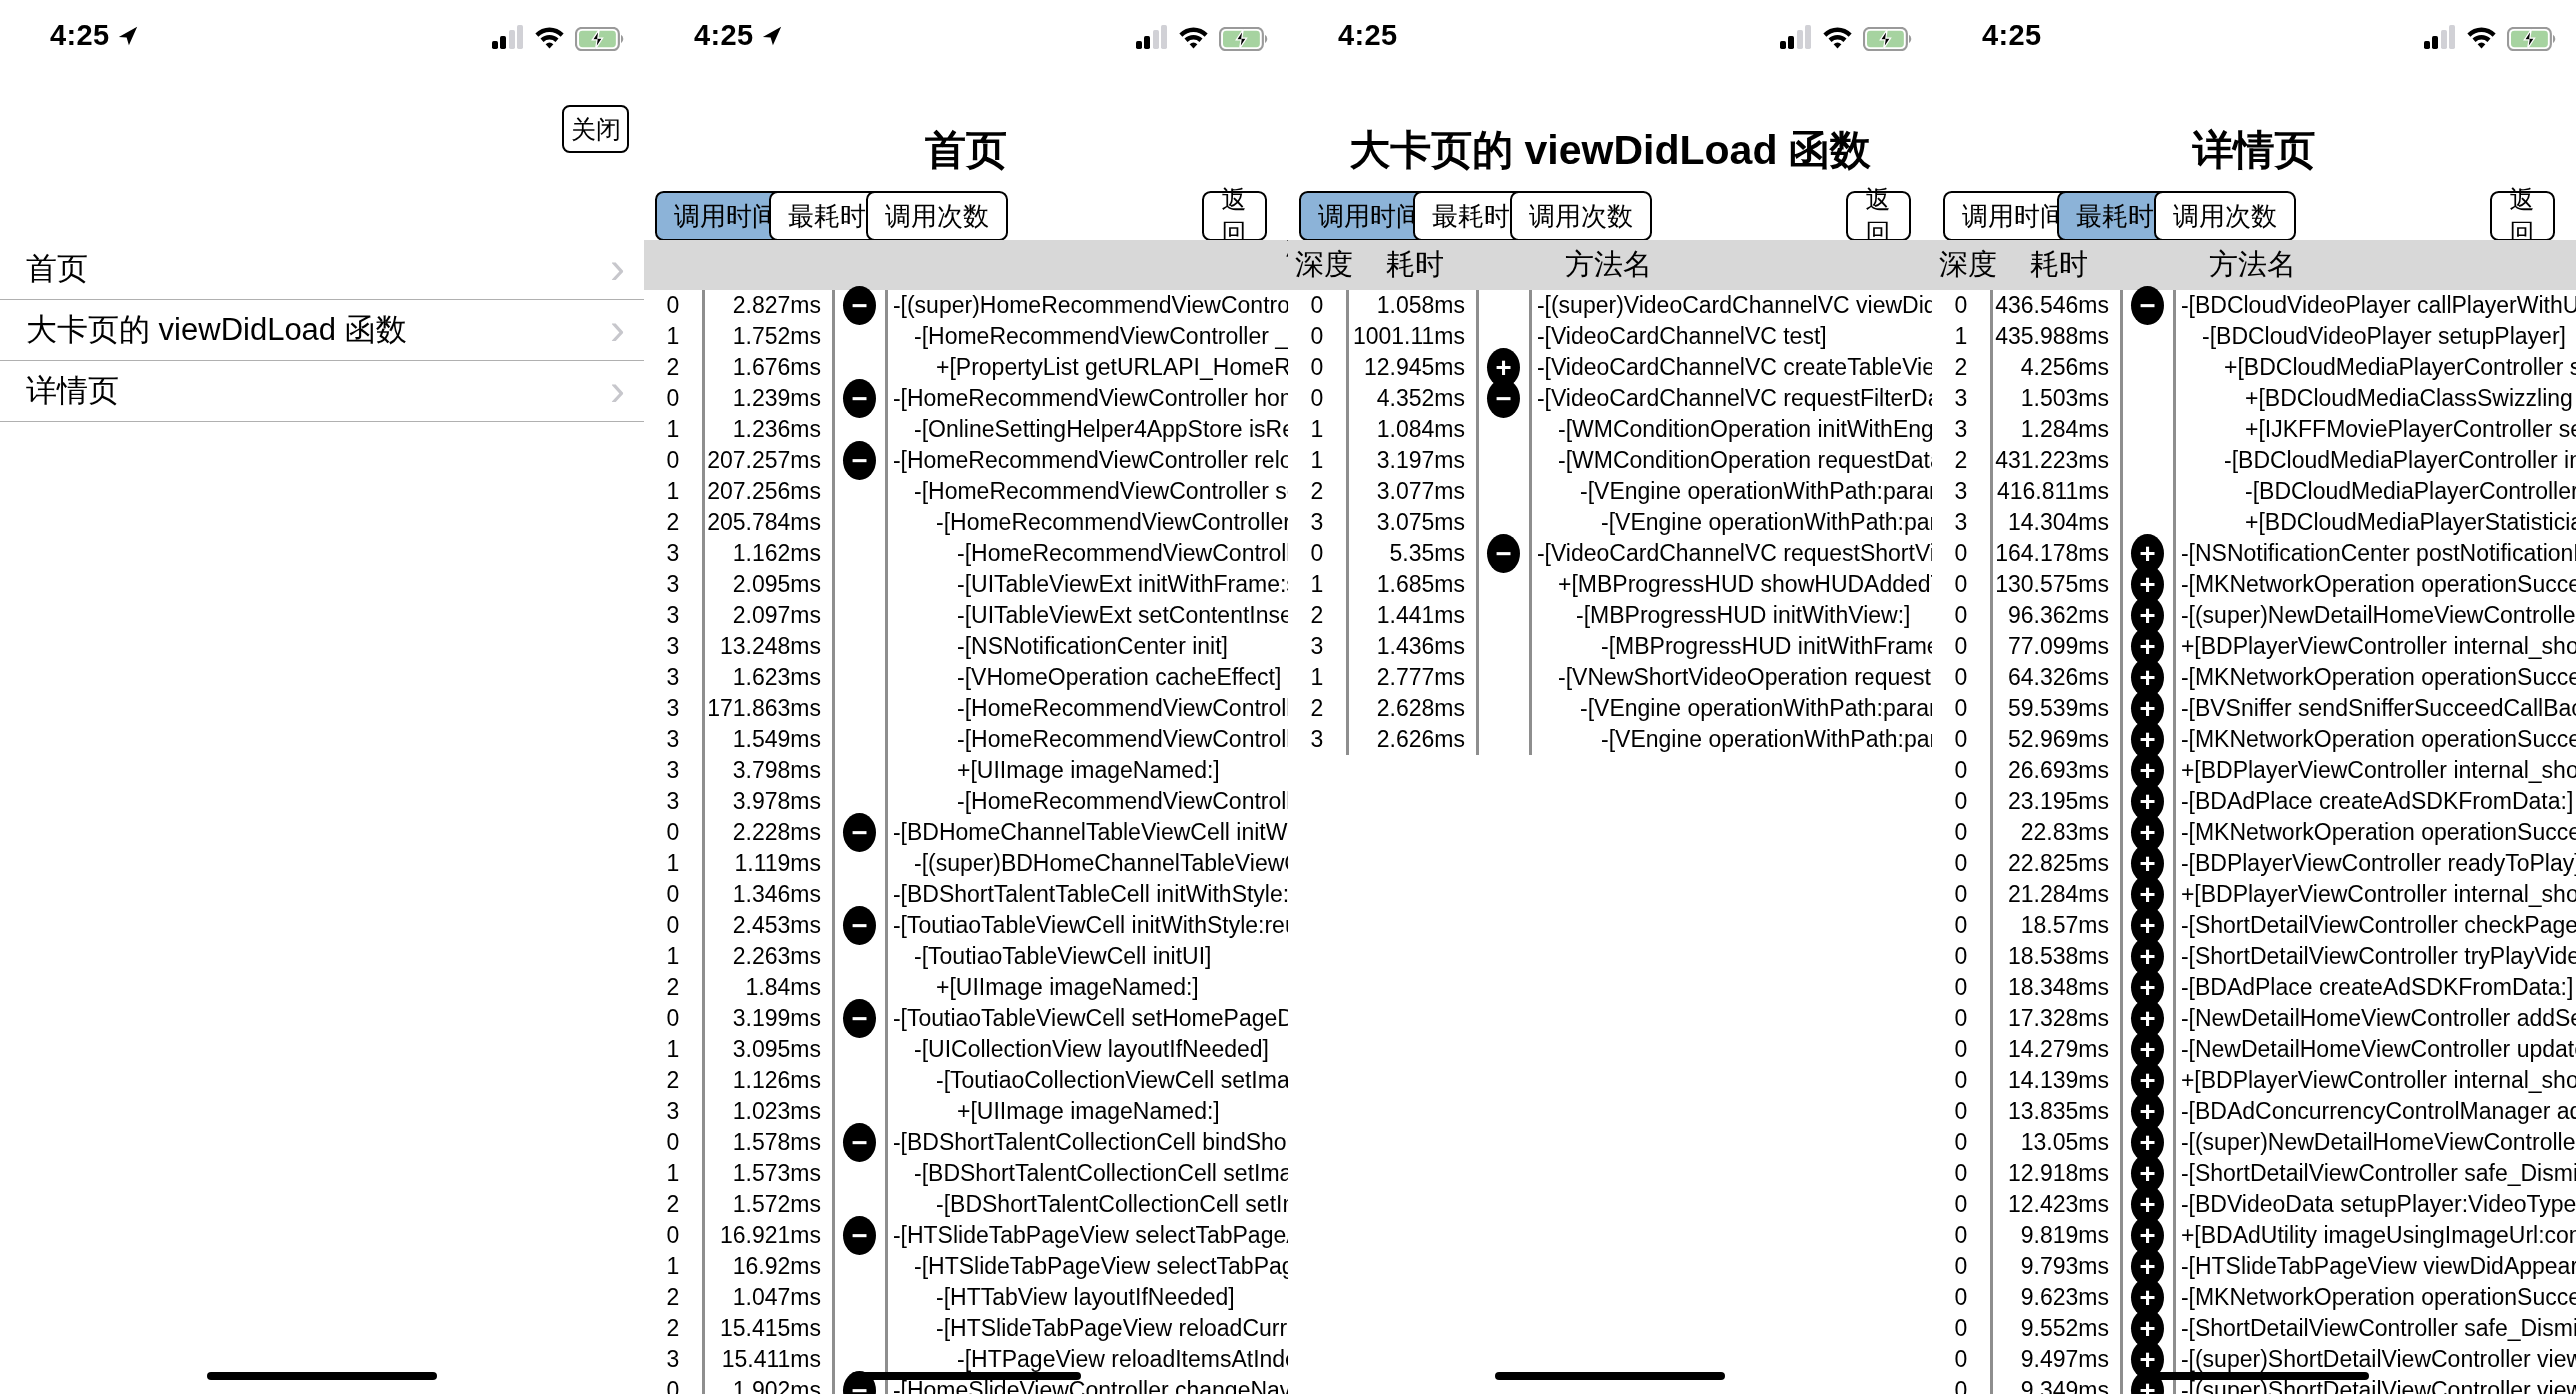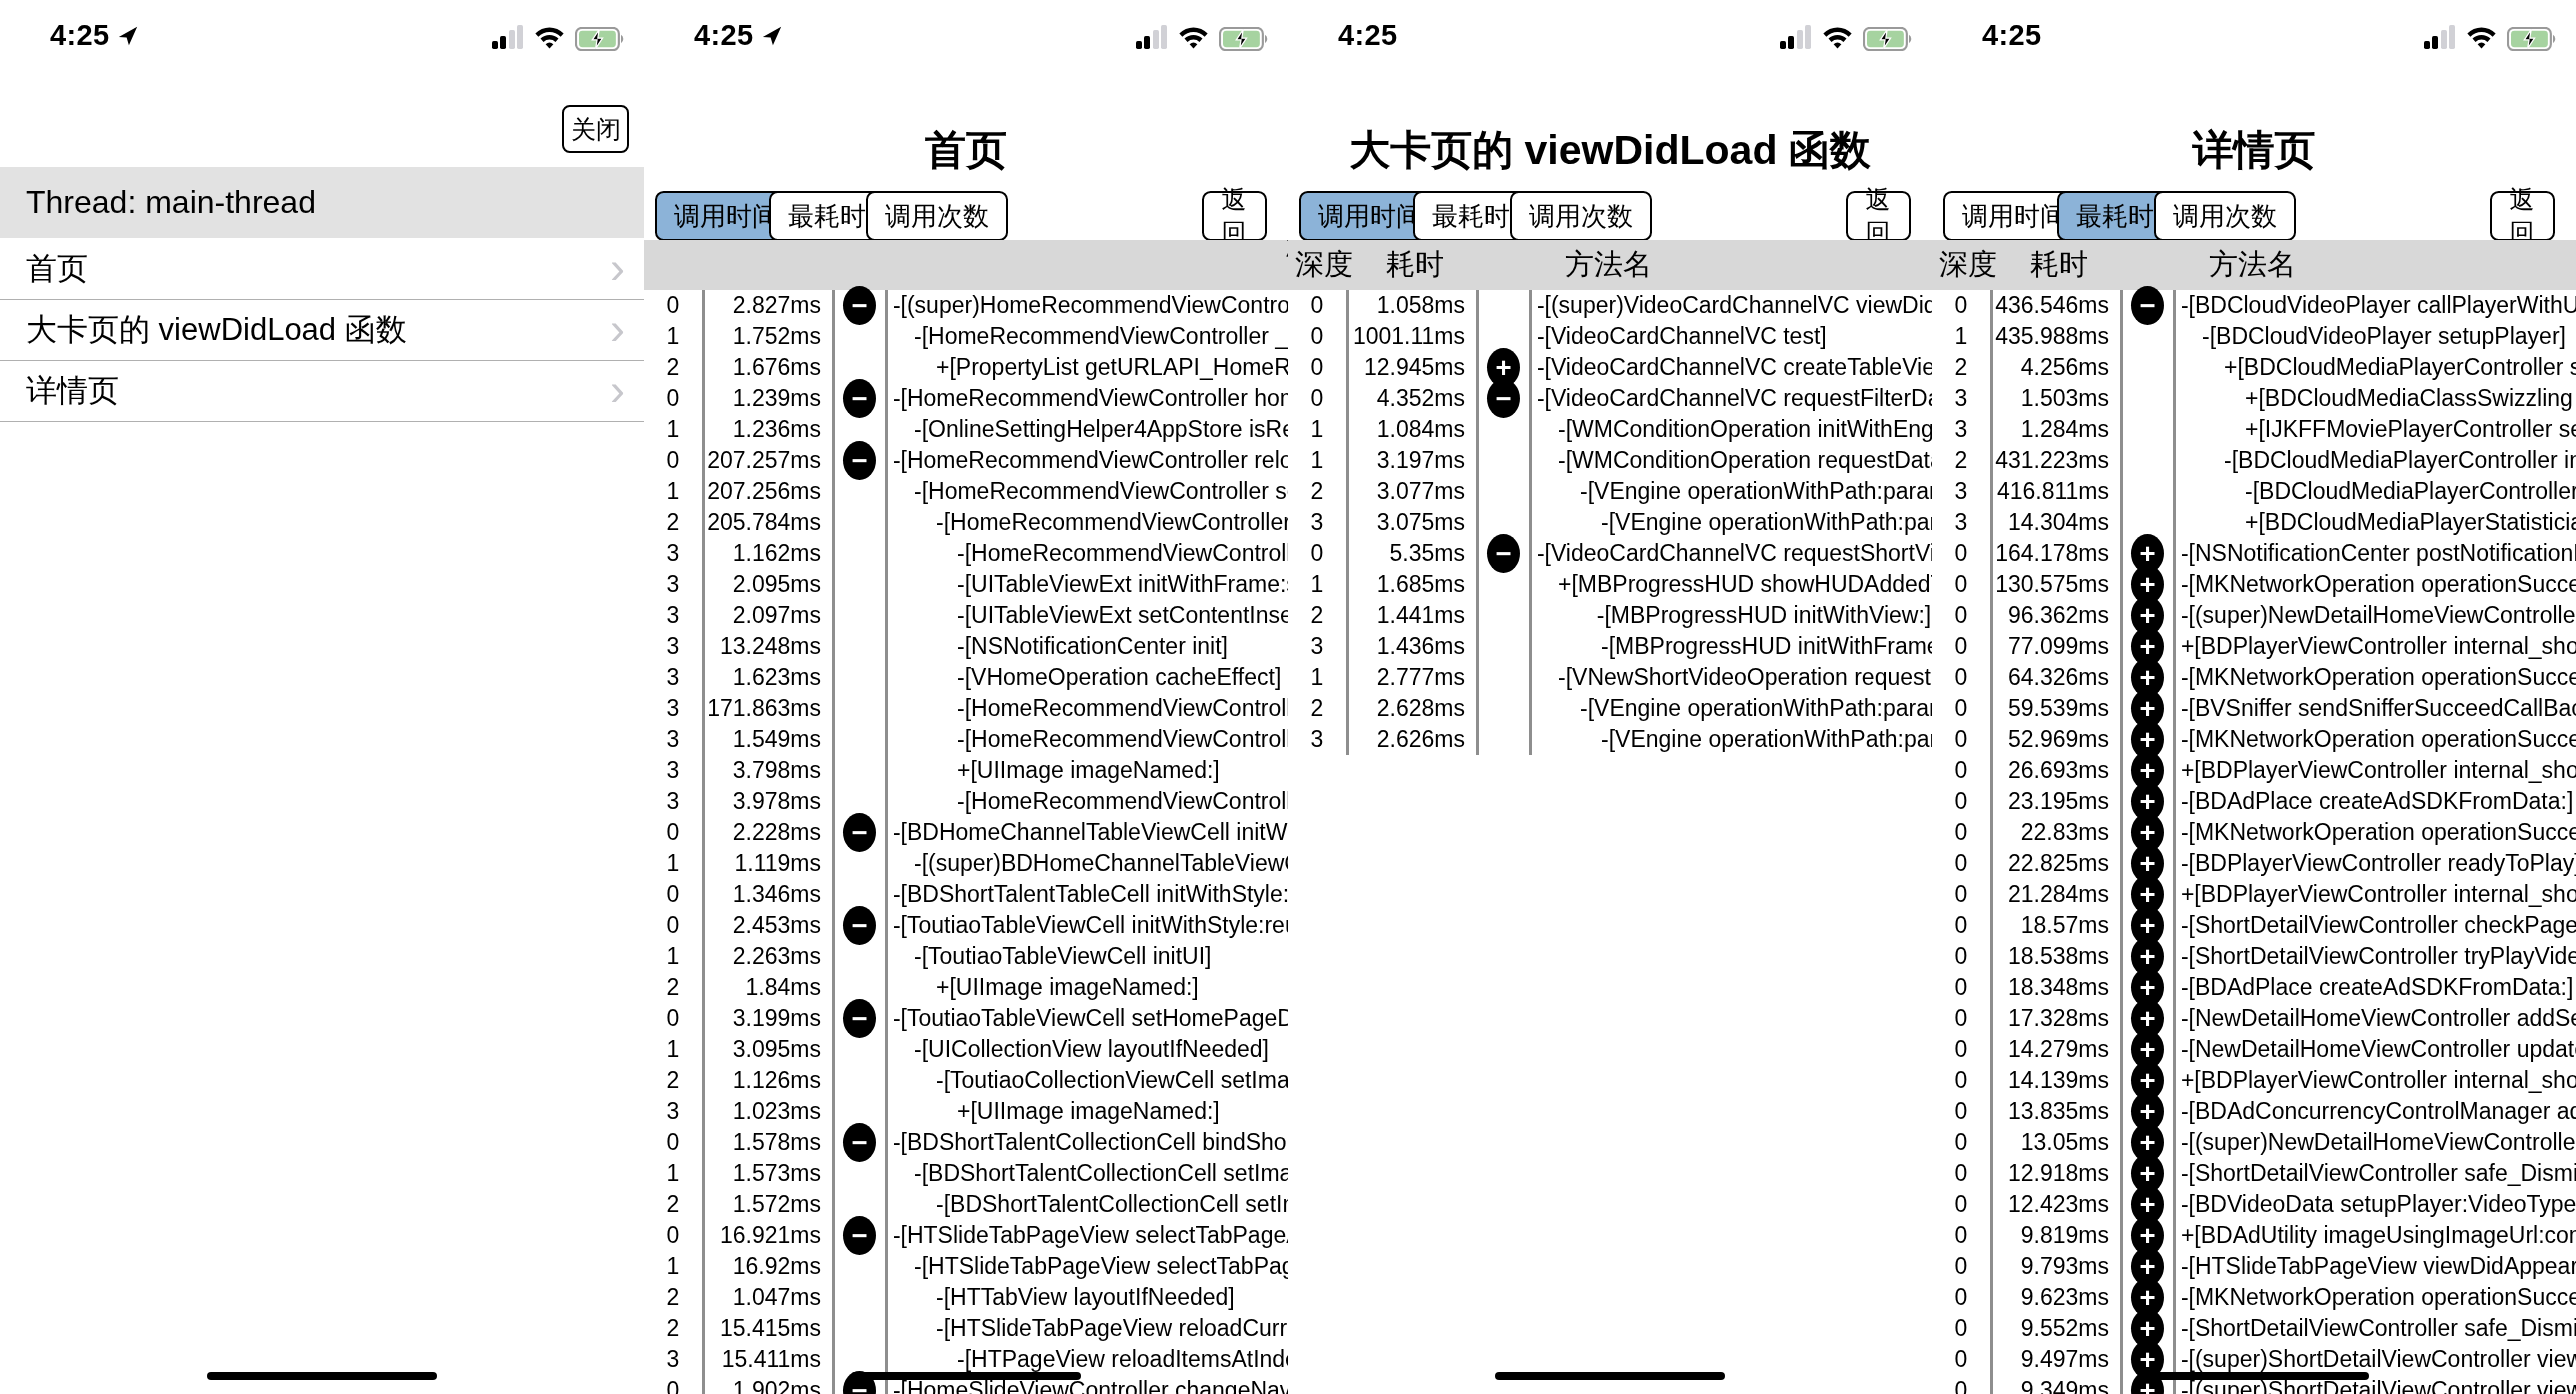"Thread: main-thread" div.thread-banner { html: <div>Thread: main-thread</div> -> none }
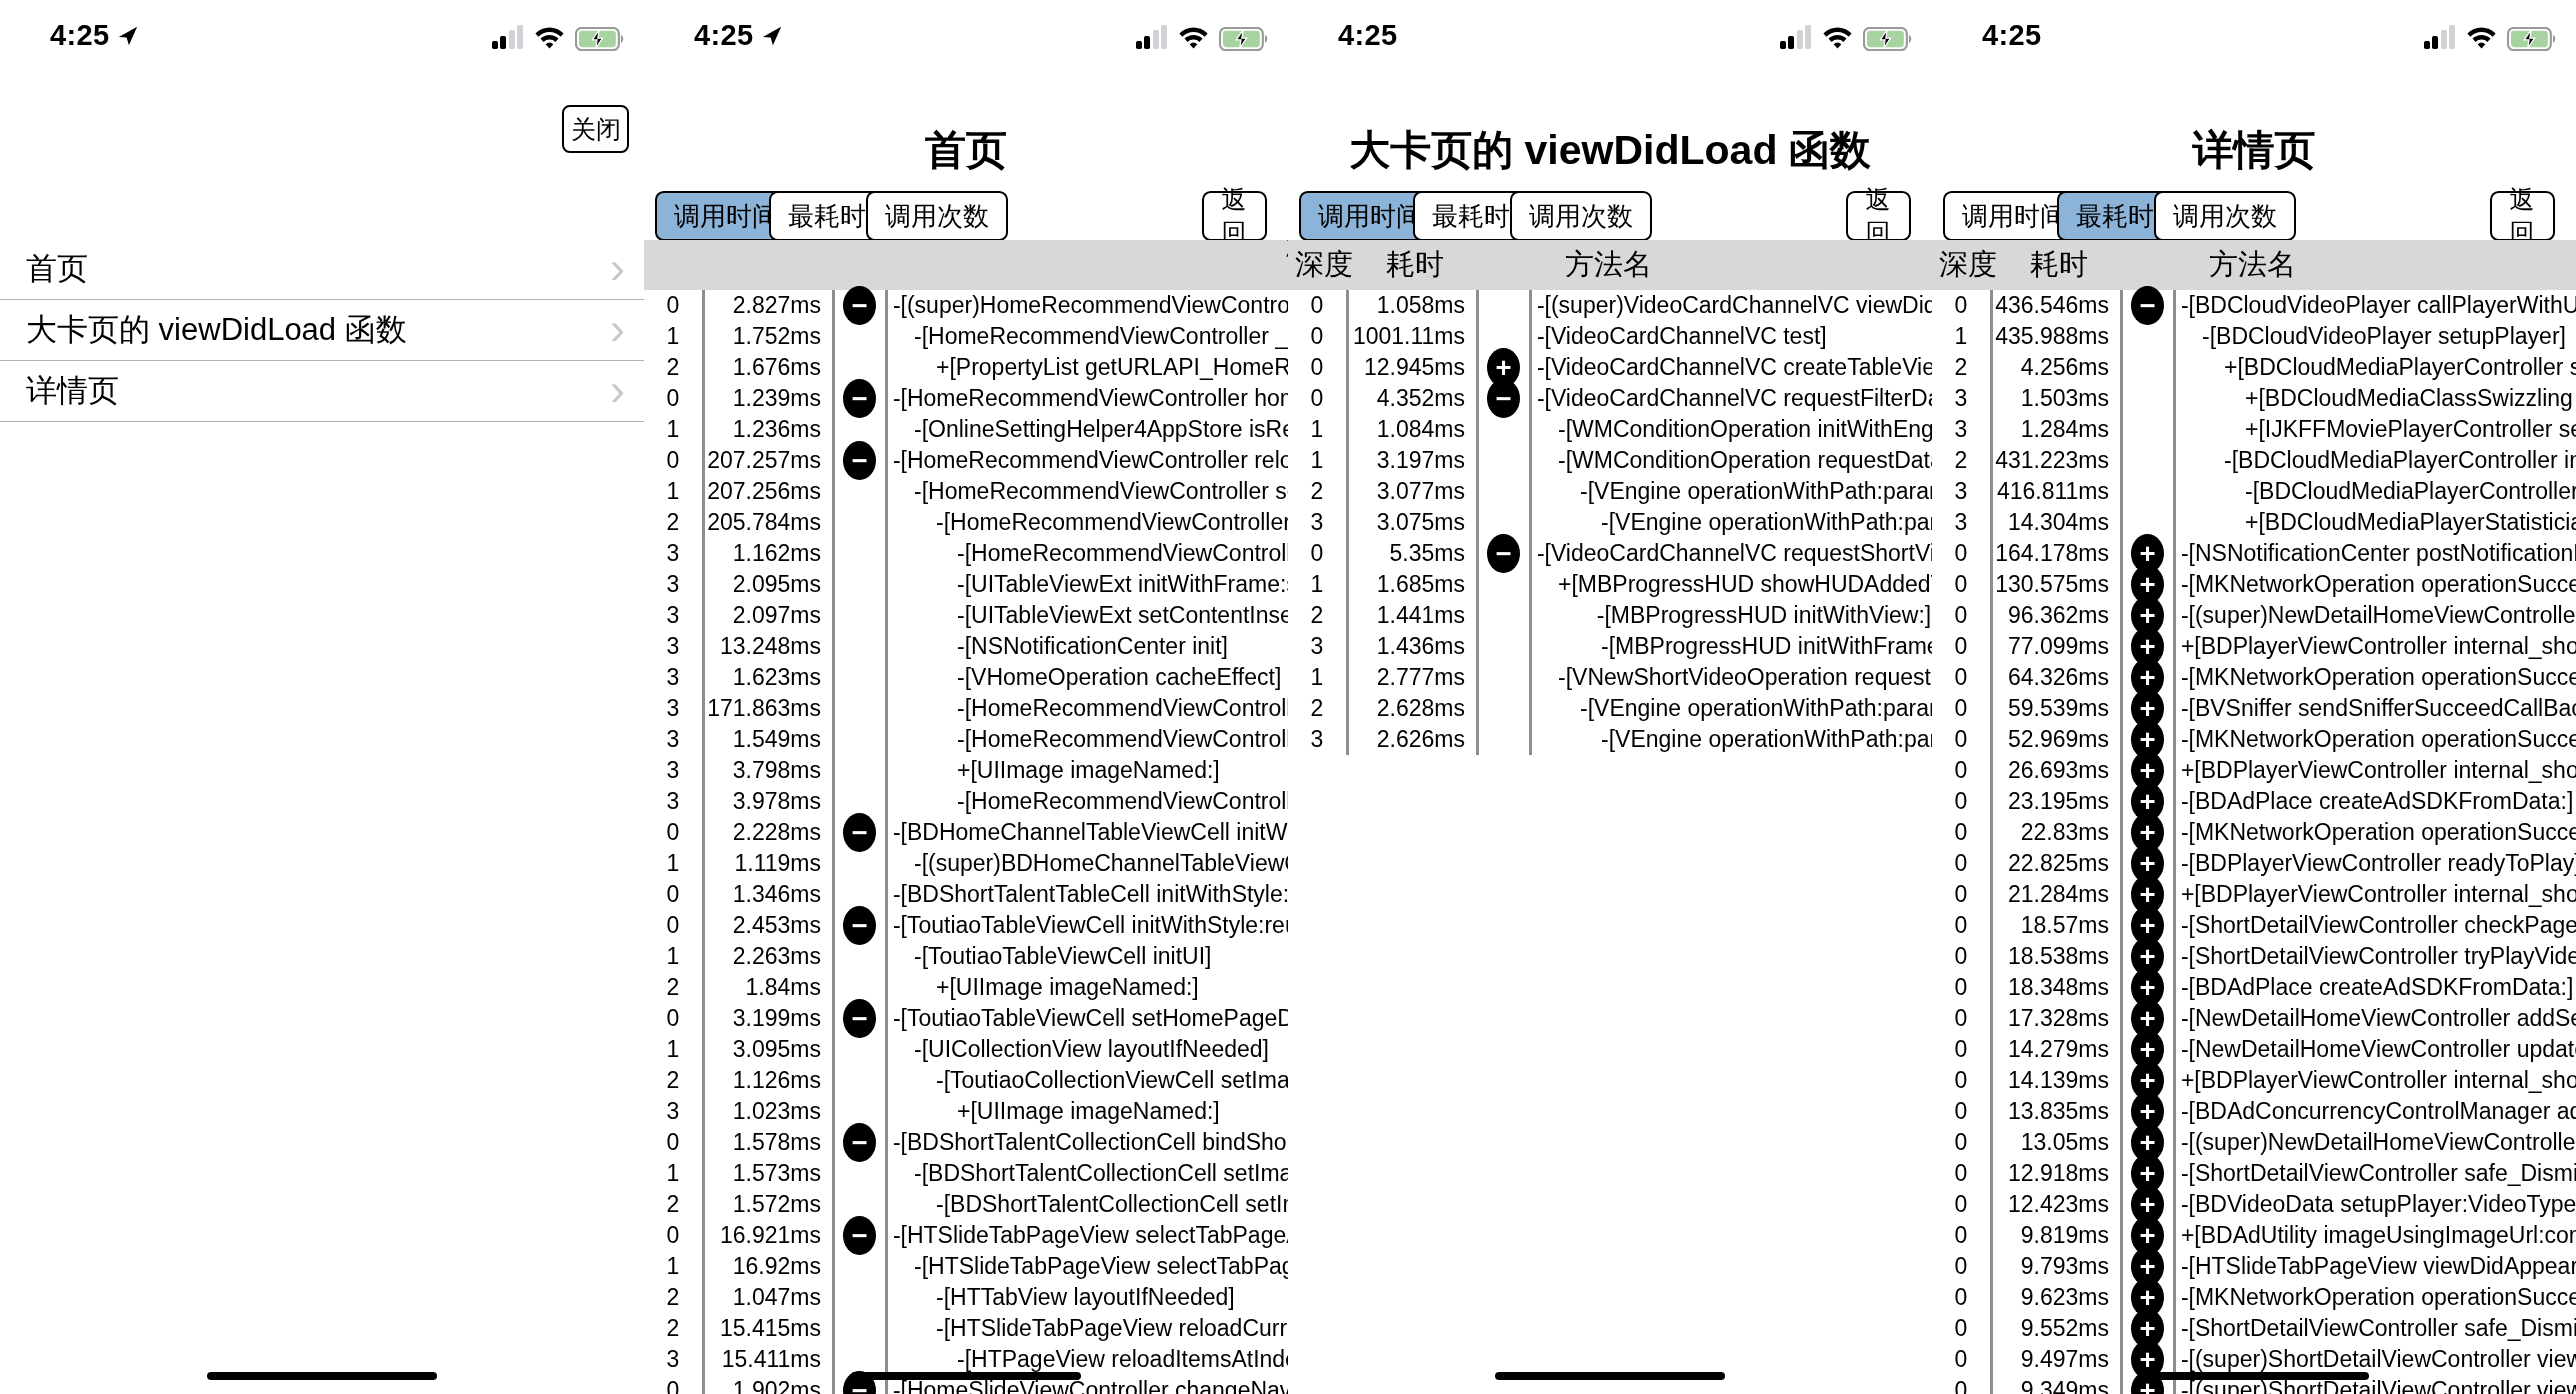"-[MBProgressHUD initWithView:]" span.c-method { padding-left: 66px -> 46px; text-align: center -> none }
